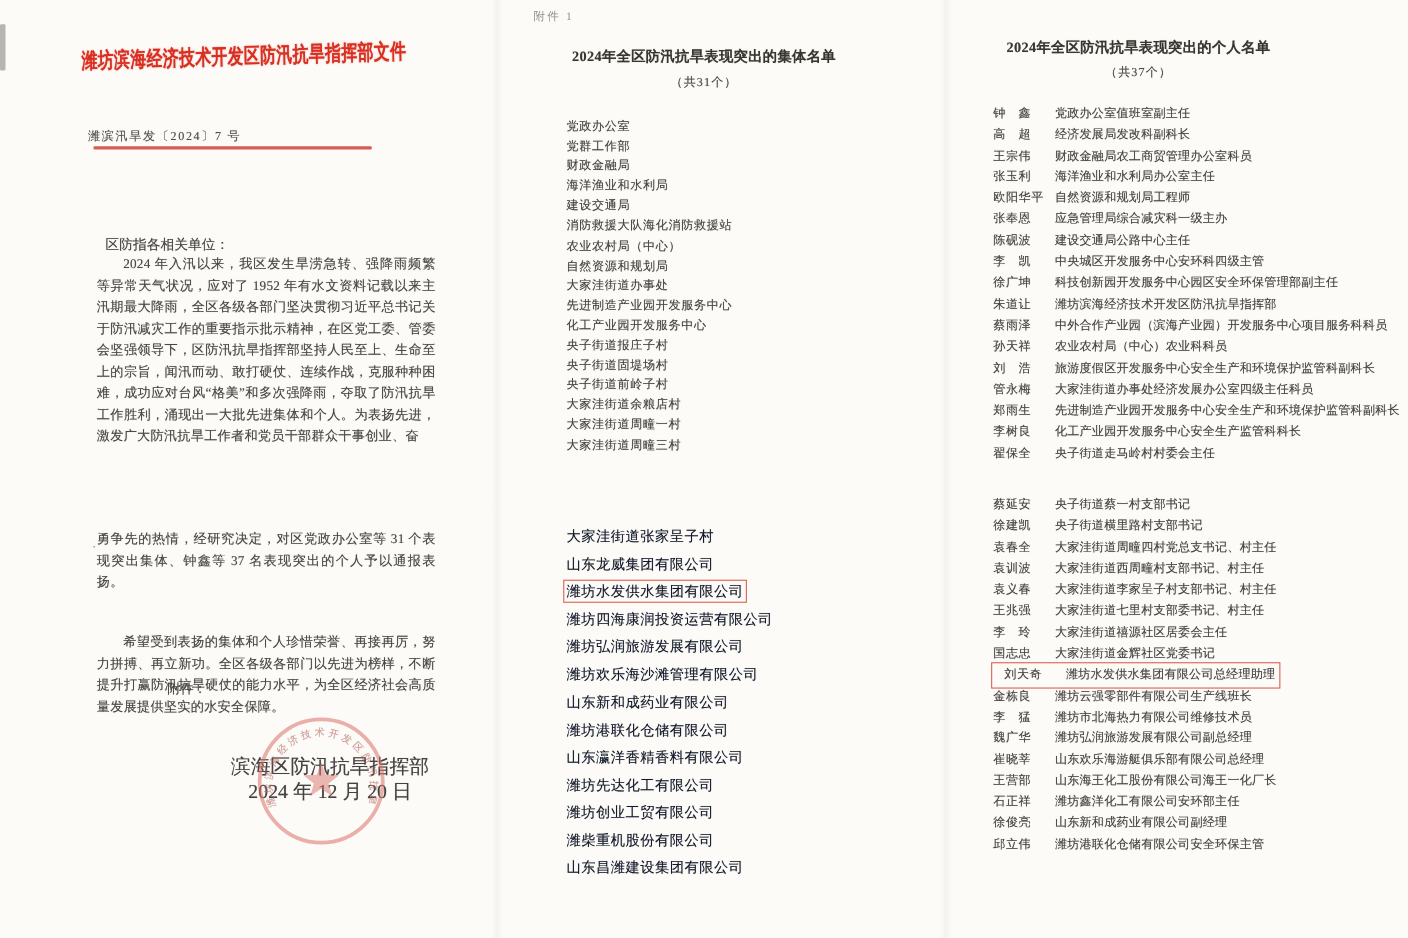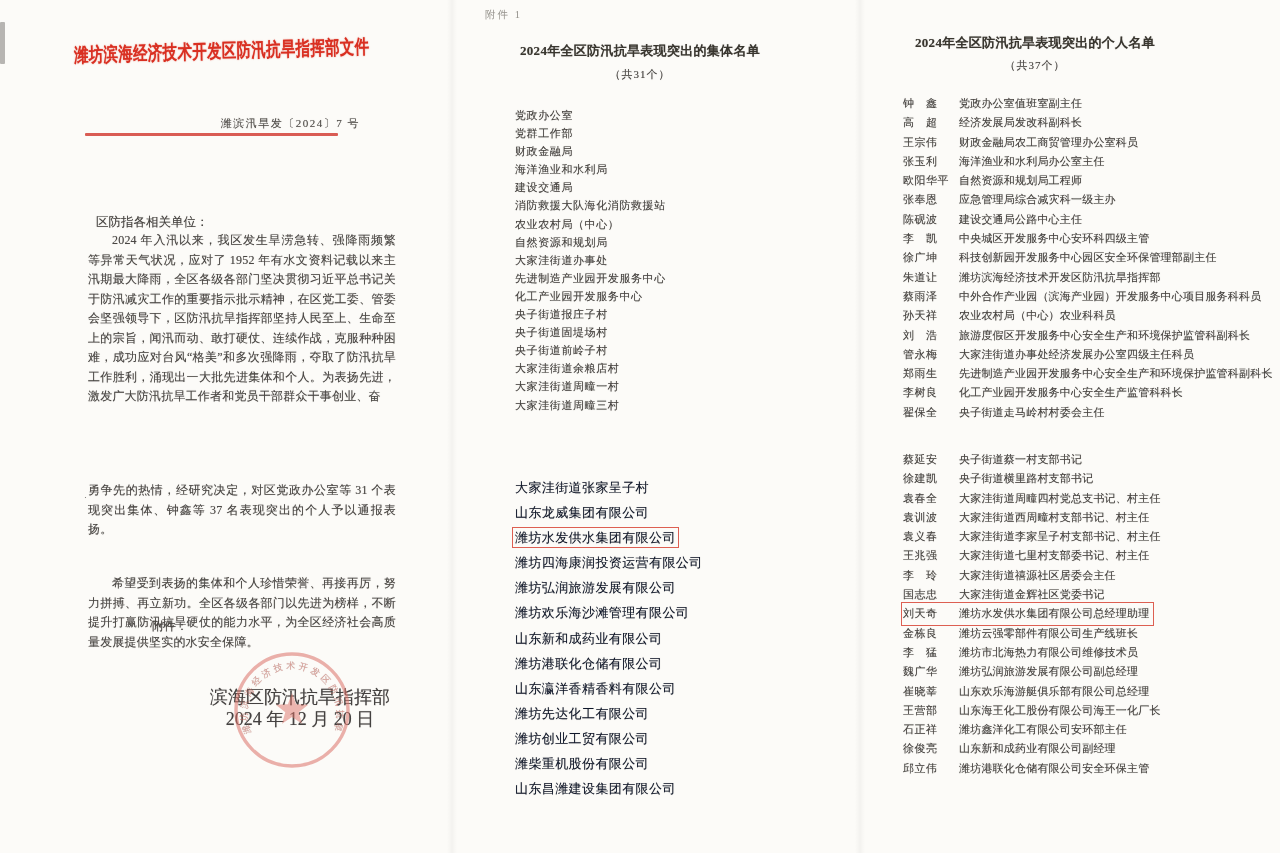"潍滨汛旱发〔2024〕7 号" .docnum { text-align: right -> left }
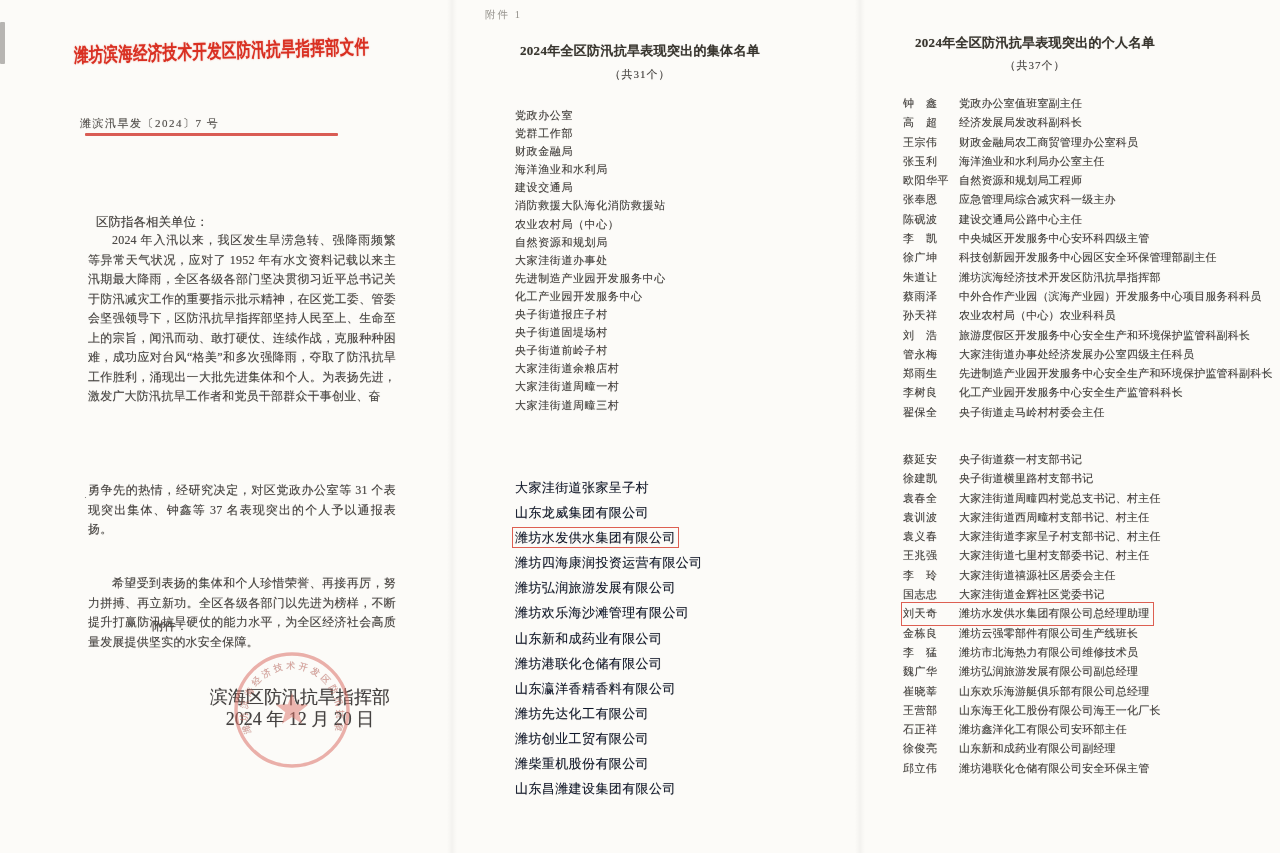"刘天奇" .prow.boxed { padding-left: none -> 10px }
